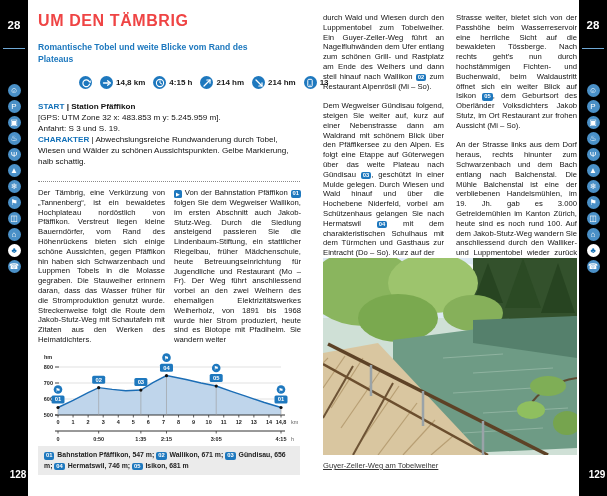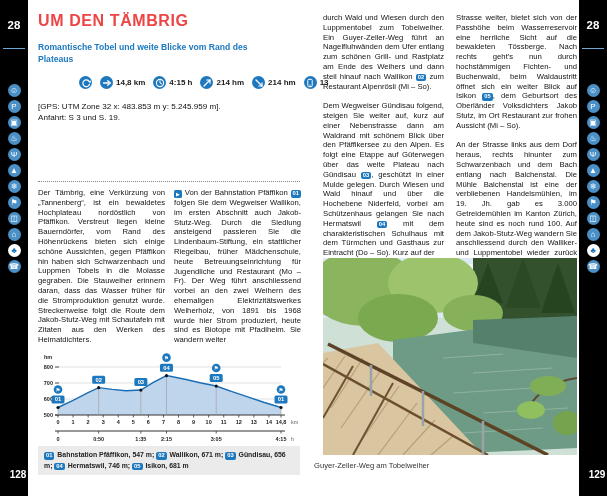"START | Station Pfäffikon" div { html: none -> <div><span>START</span><span> | Station Pfäffikon</span></div> }
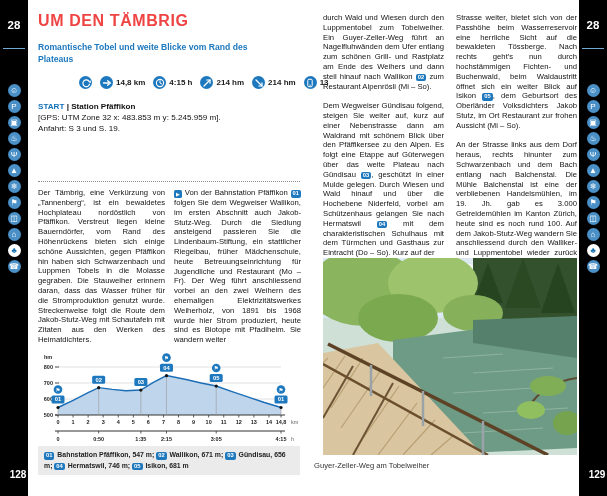"CHARAKTER | Abwechslungsreiche" div { html: none -> <div><span>CHARAKTER</span><span> | Abwechslungsreiche Rundwanderung durch Tobel, Wiesen und Wälder zu schönen Aussichtspunkten. Gelbe Markierung, halb schattig.</span></div> }
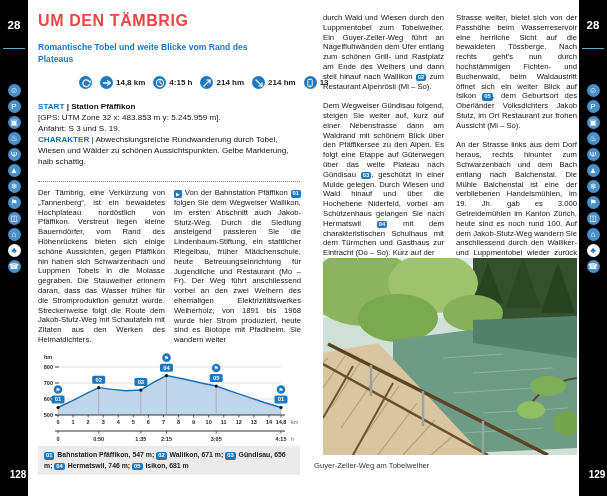"Guyer-Zeller-Weg am Tobelweiher" .caption { left: 314px -> 323px; text-decoration: none -> underline }
